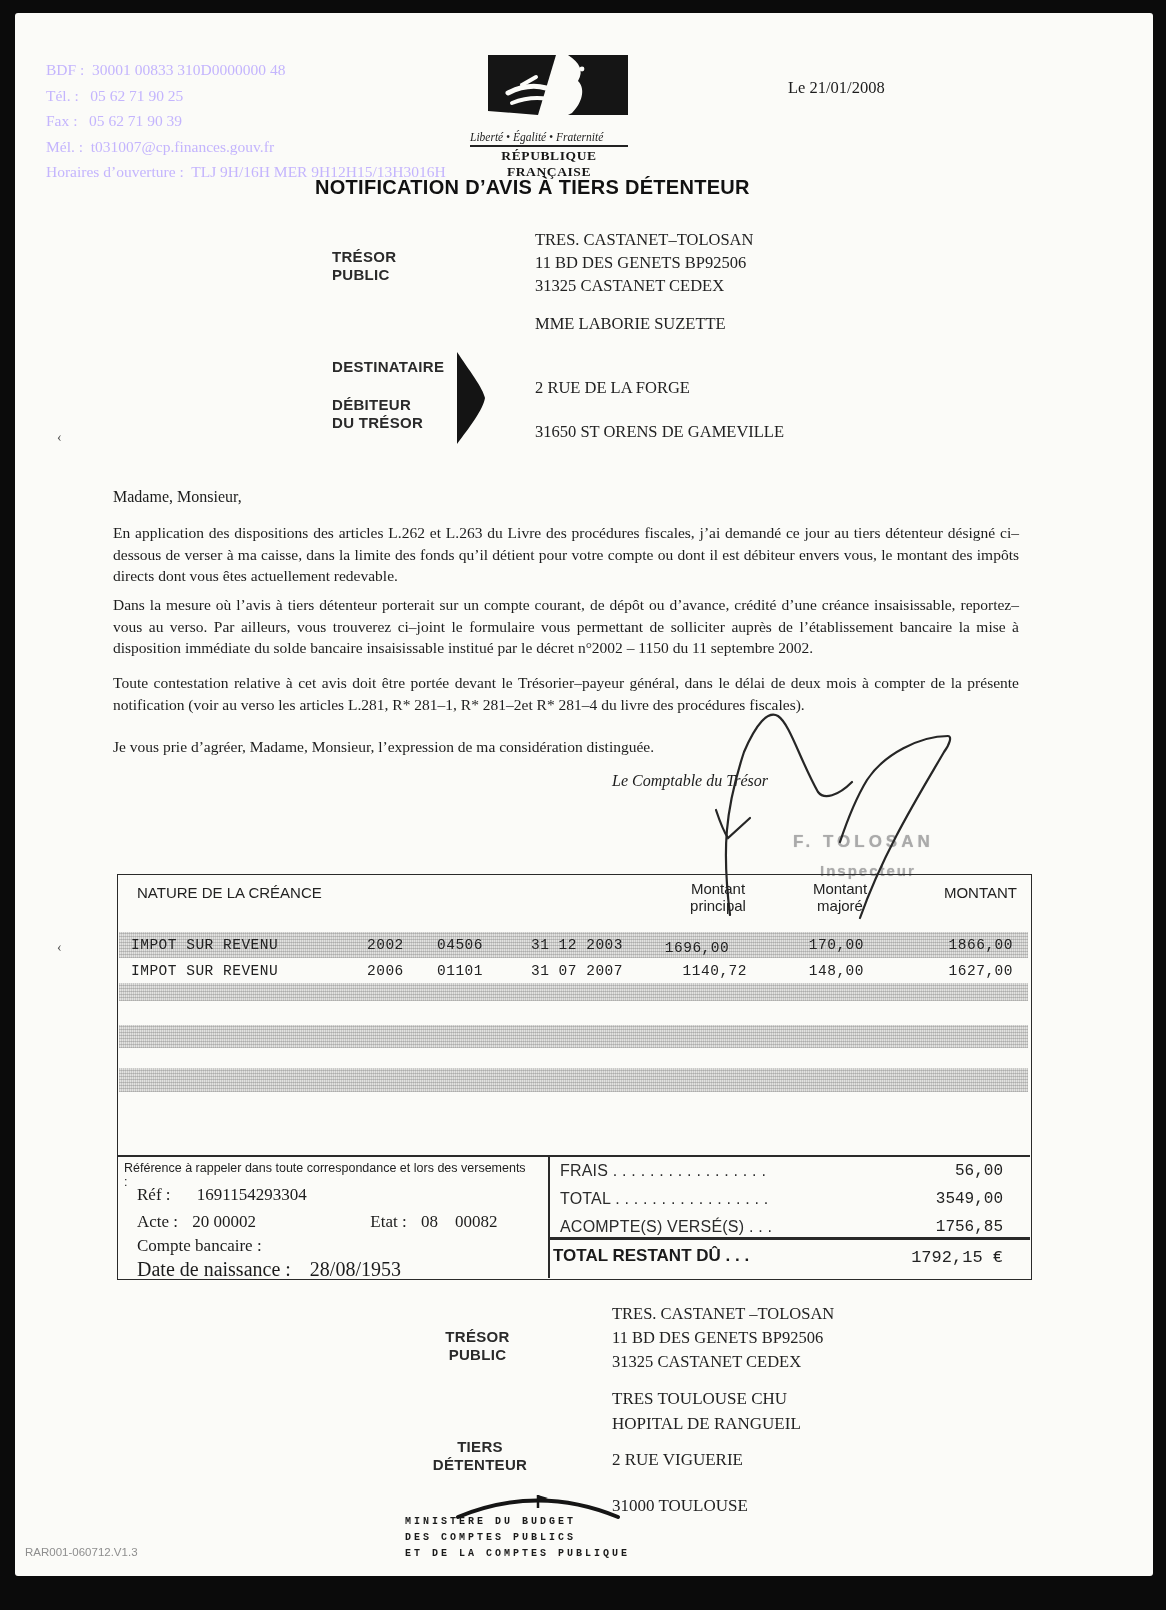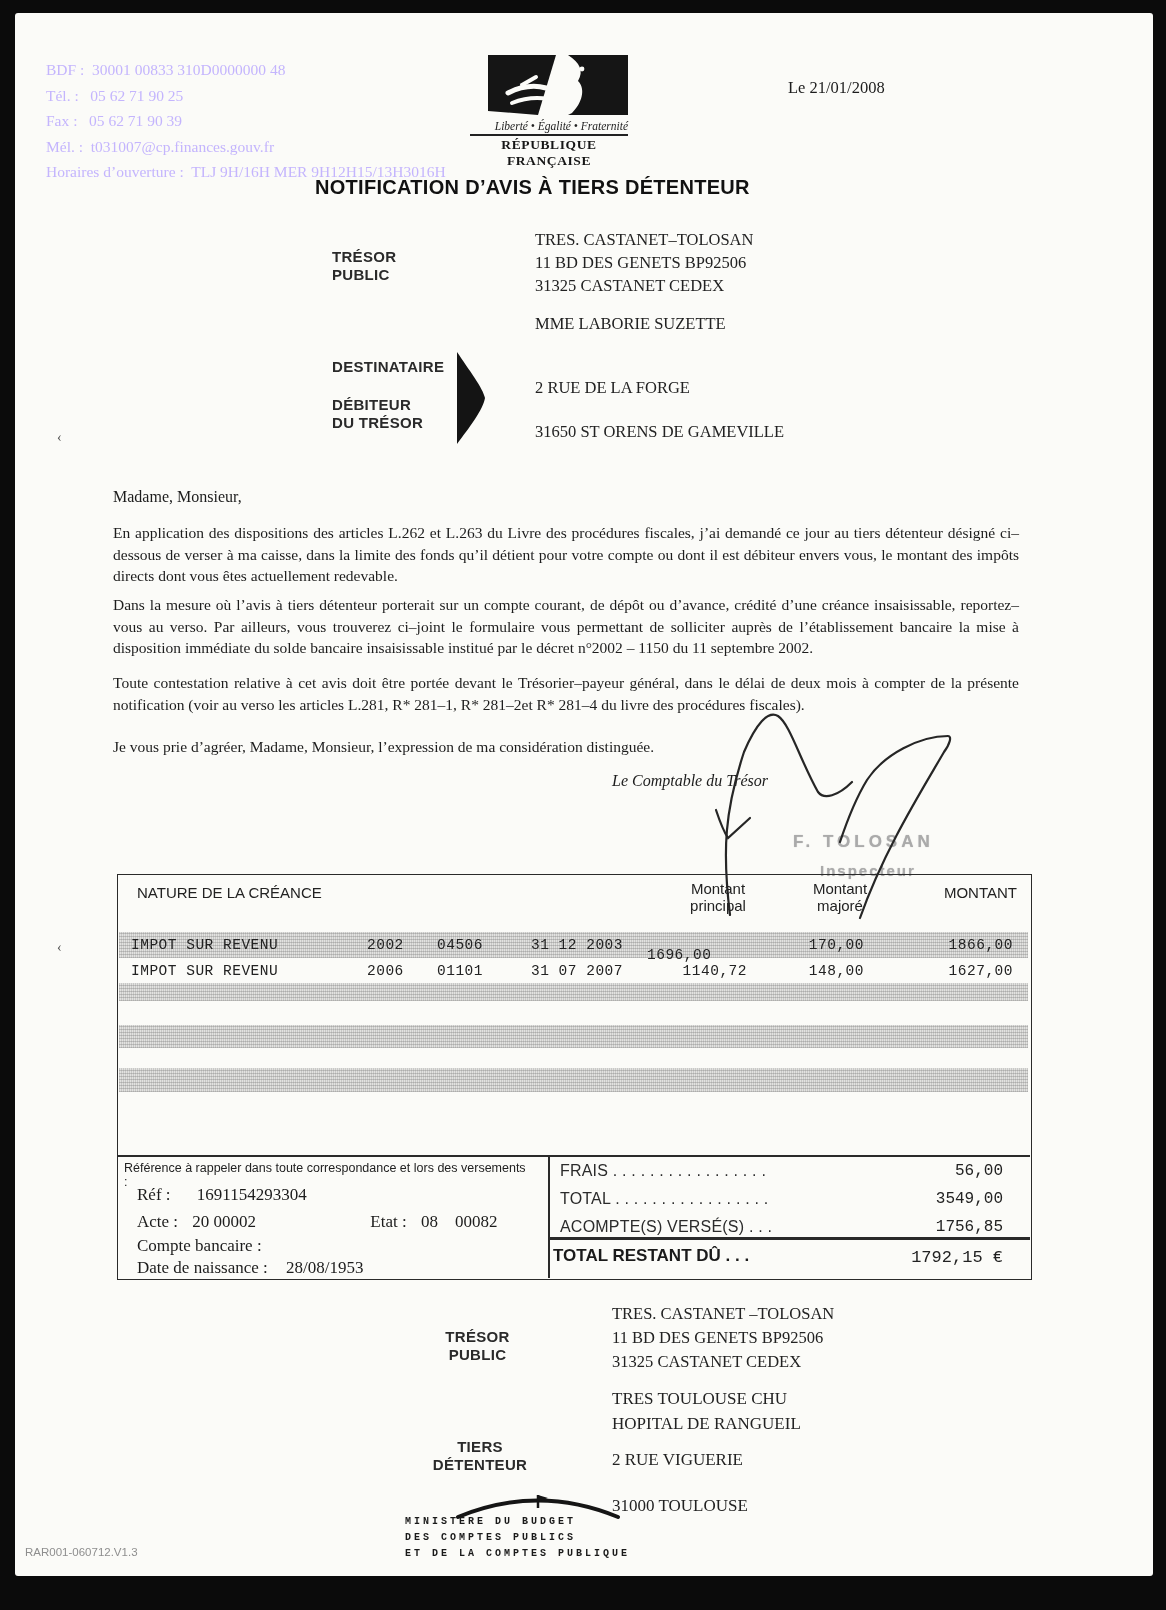"Liberté • Égalité • Fraternité" div.serif { margin-top: 1px -> 12px; text-align: right -> left }
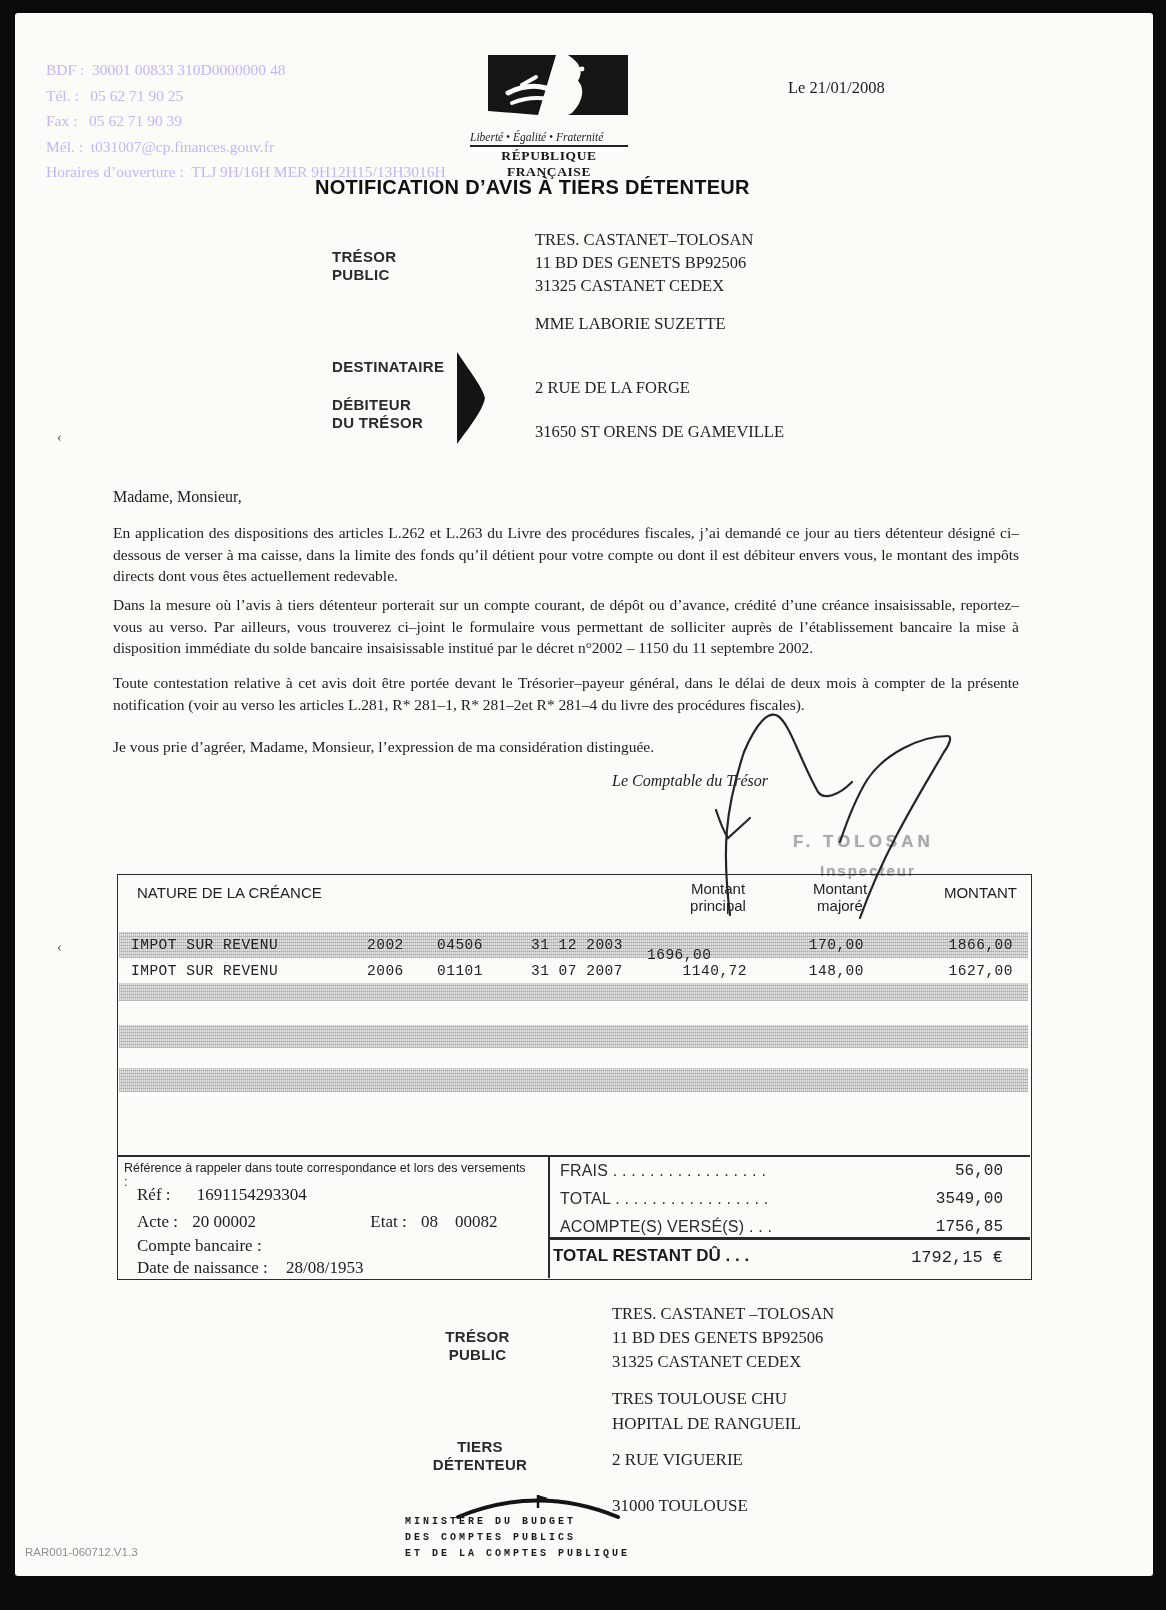"1696,00" span.abs { text-align: left -> center; top: 15px -> 8px }
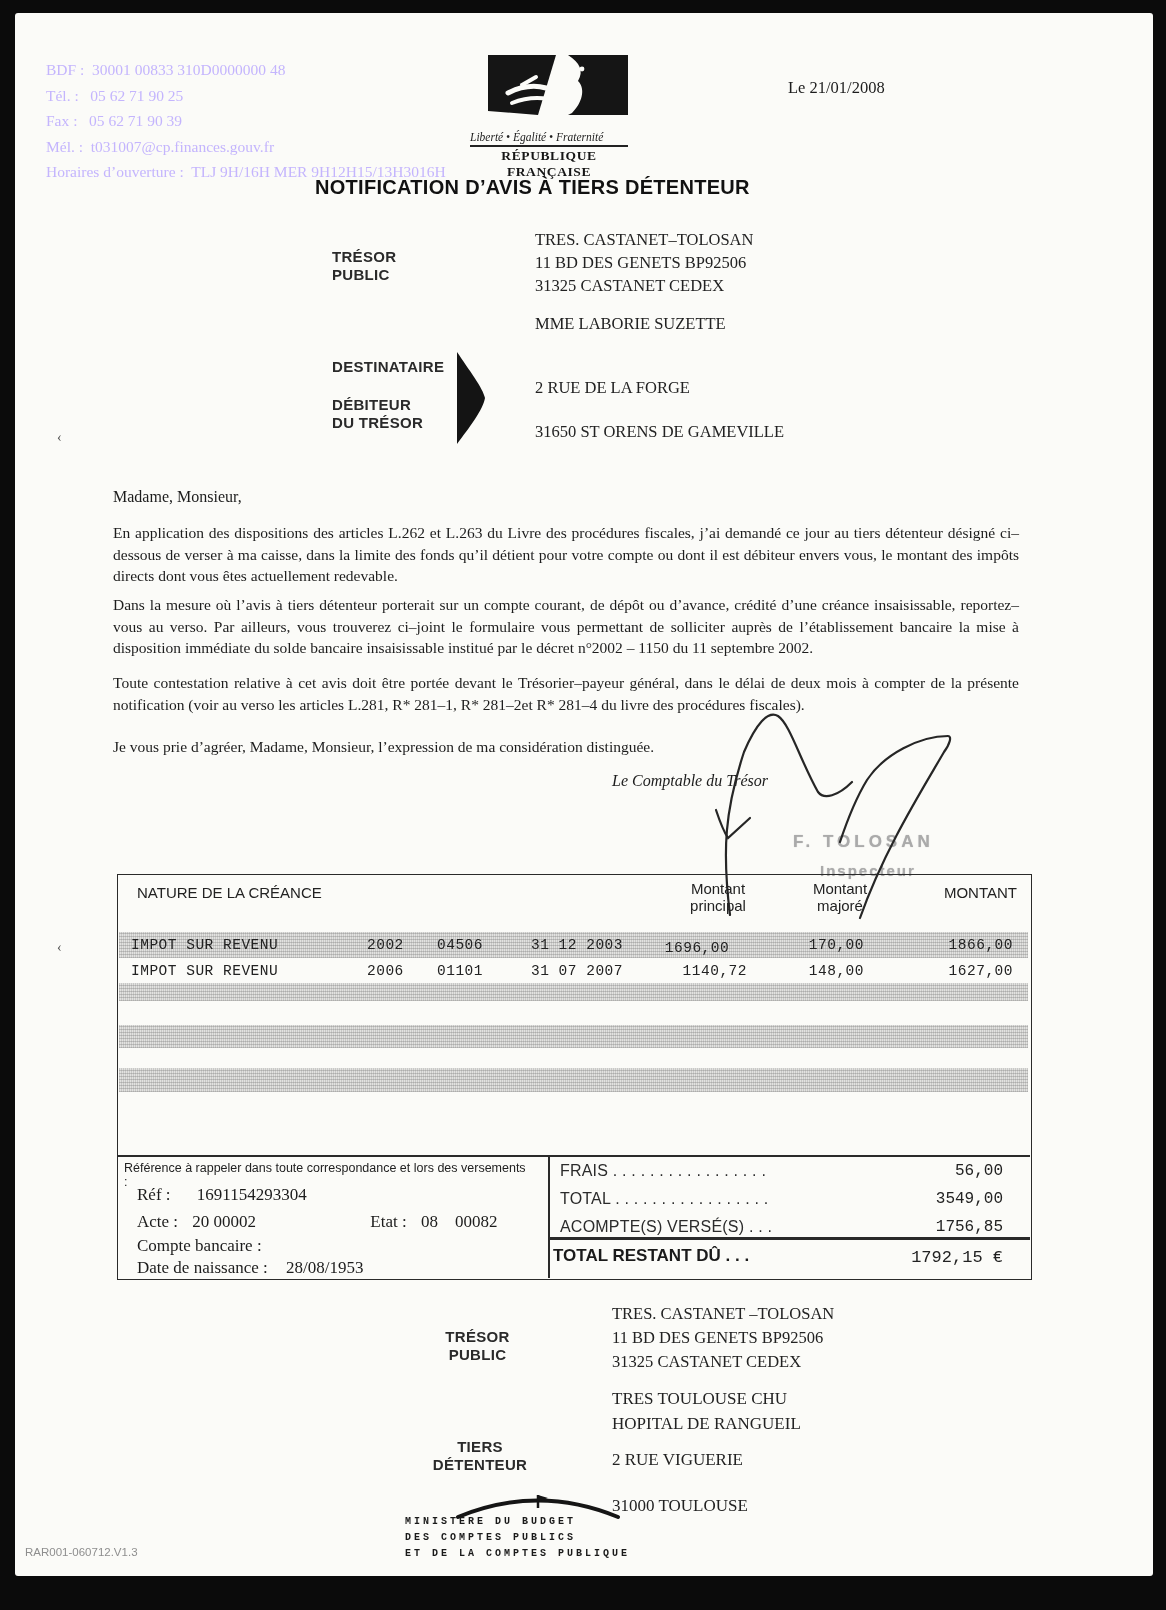"Date de naissance : 28/08/1953" div.abs { font-size: 17px -> 20px }
